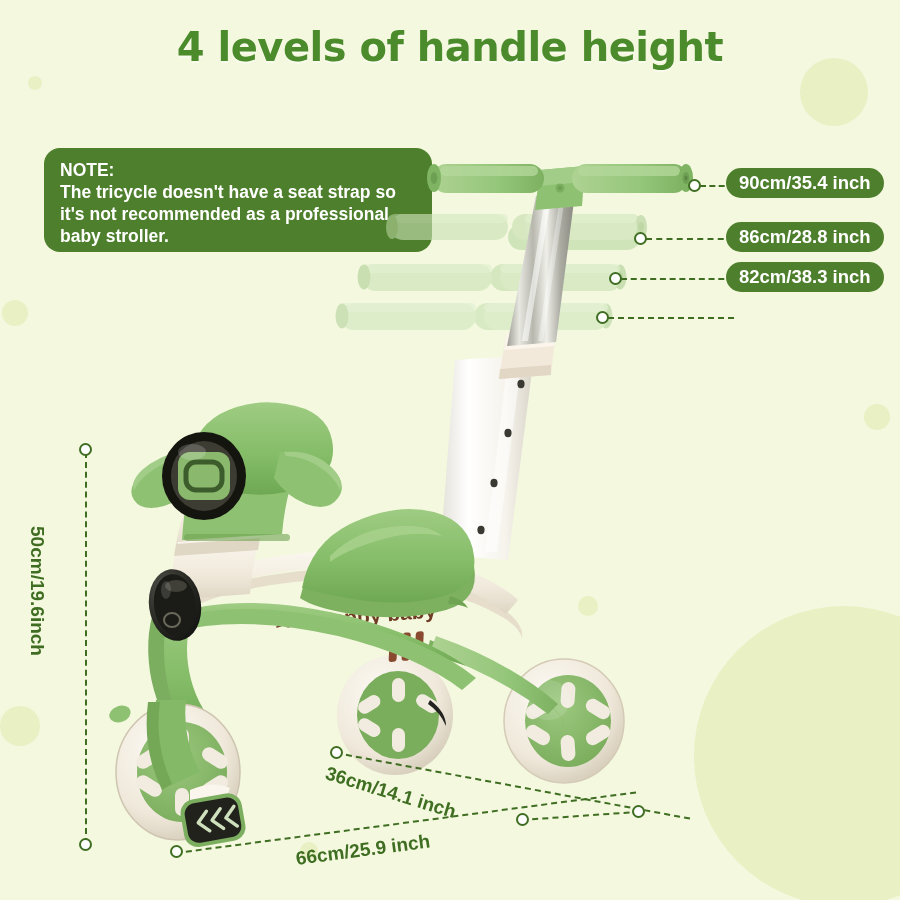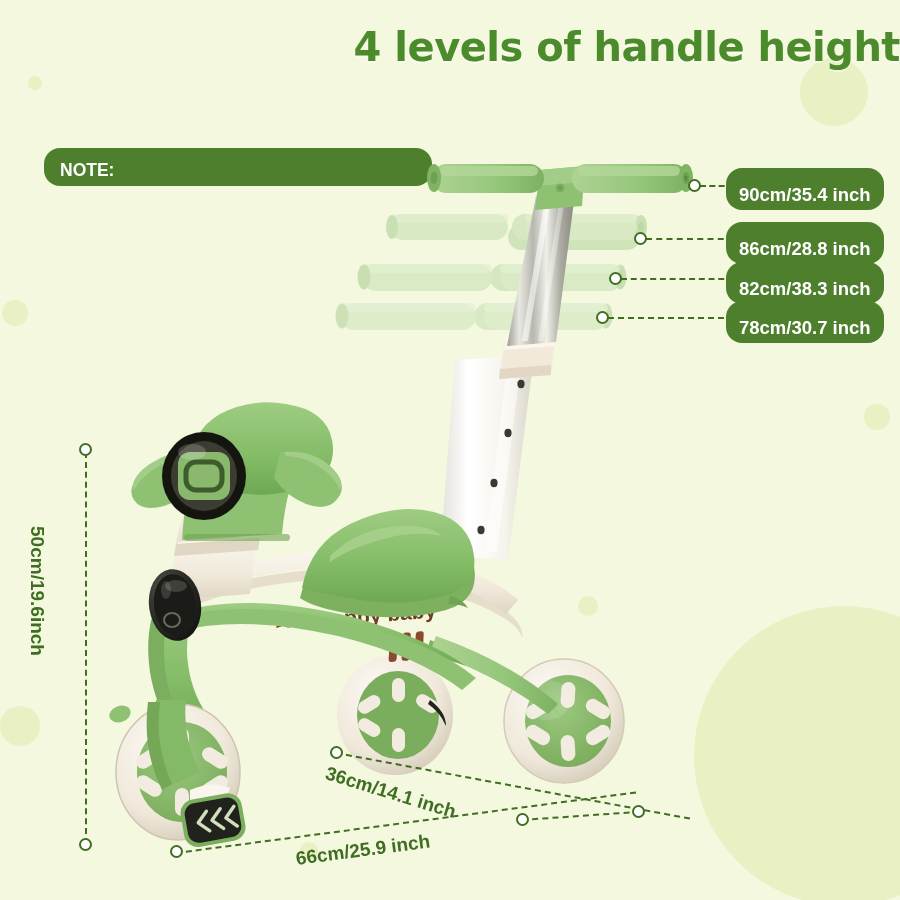"4 levels of handle height" .title { text-align: right -> center }
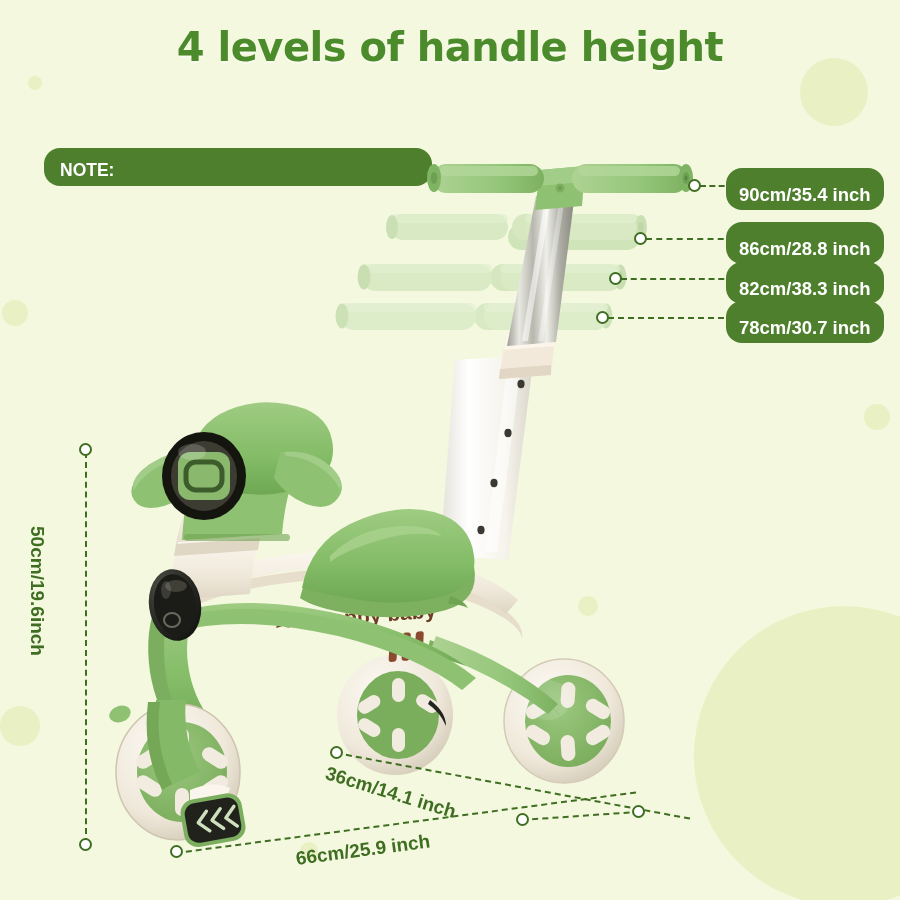"The tricycle doesn't have a" span.note-body { html: none -> <span>The tricycle doesn't have a seat strap so it's not recommended as a professional baby stroller.</span> }
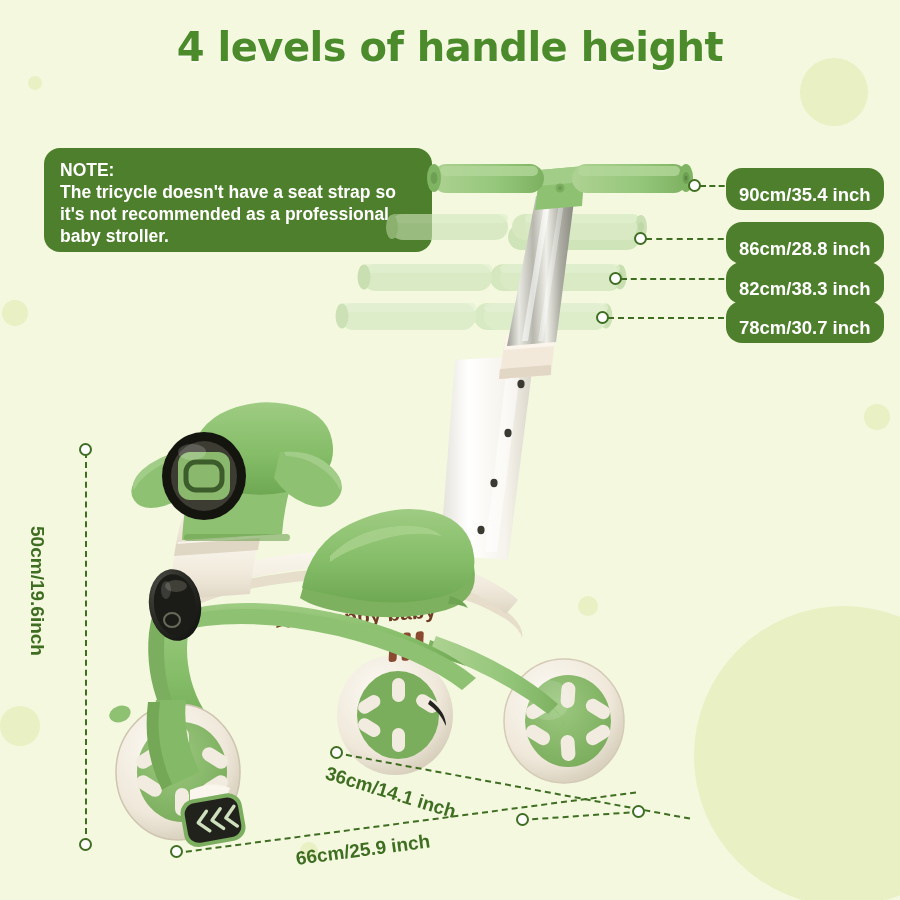"90cm/35.4 inch" .pill { padding: 15px 13px 4px 13px -> 3px 13px 4px 13px }
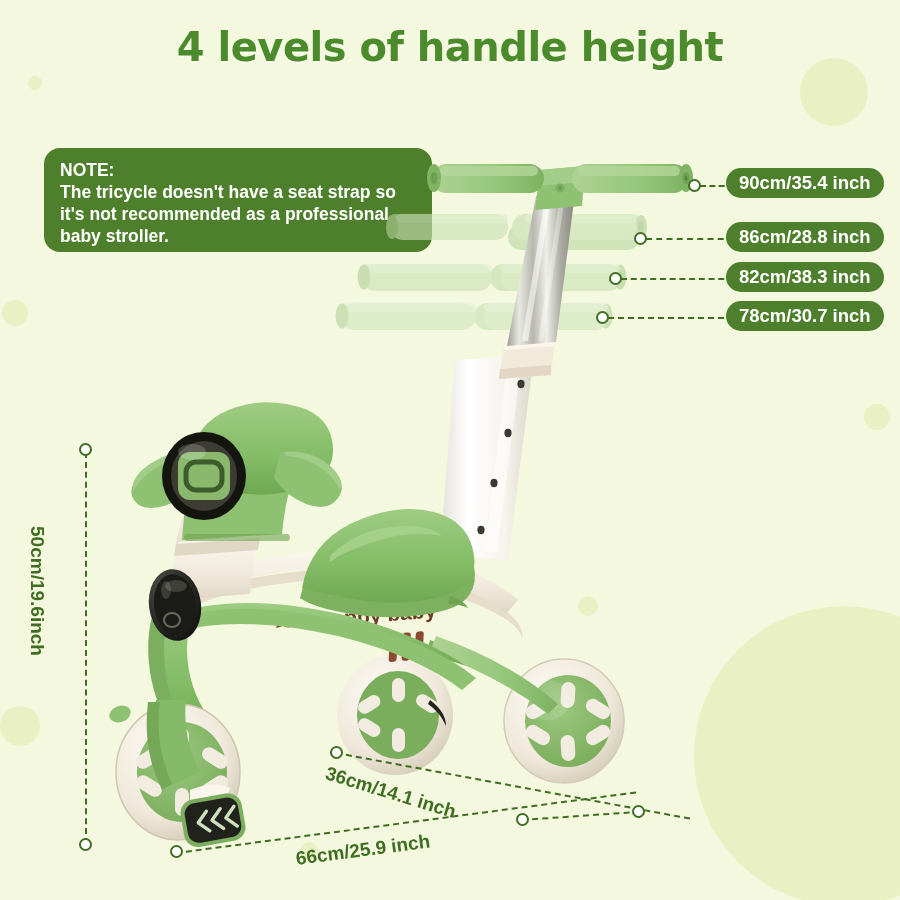"78cm/30.7 inch" div.pill { html: <div>78cm/30.7 inch</div> -> none }
